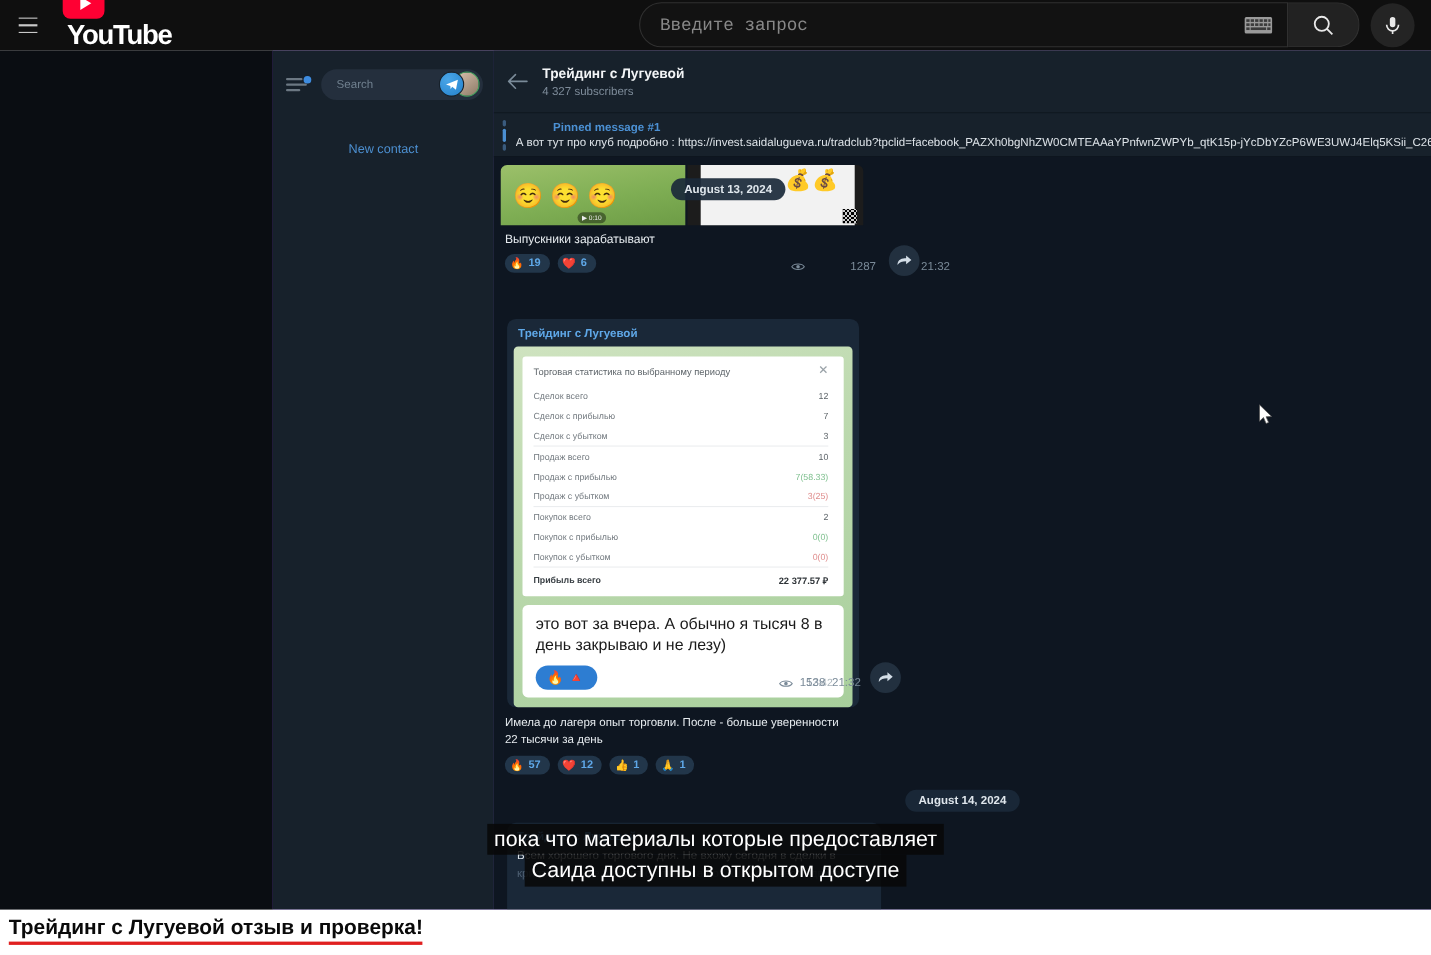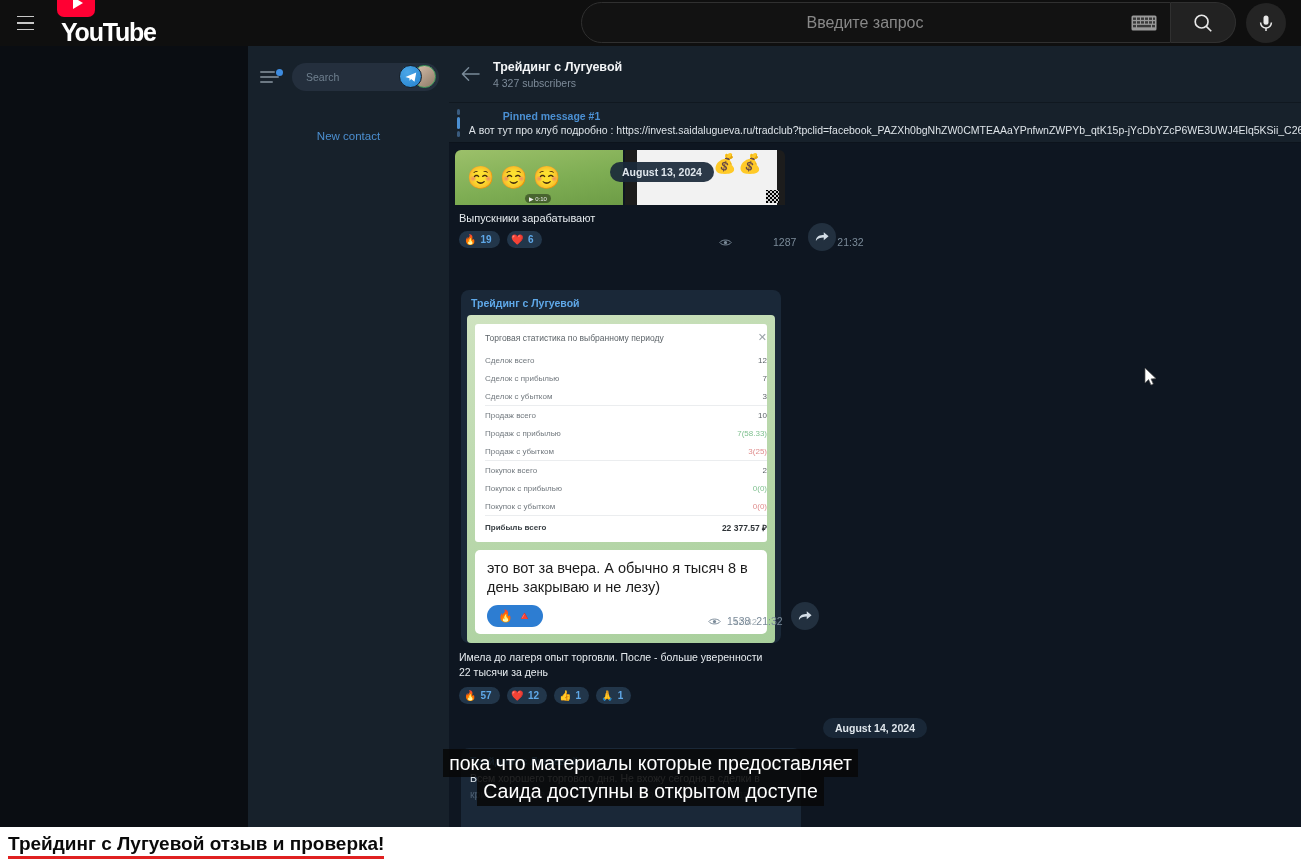"Введите запрос" #yt-search-input { font-family: Liberation Sans, sans-serif -> Liberation Mono, monospace; text-align: center -> none }
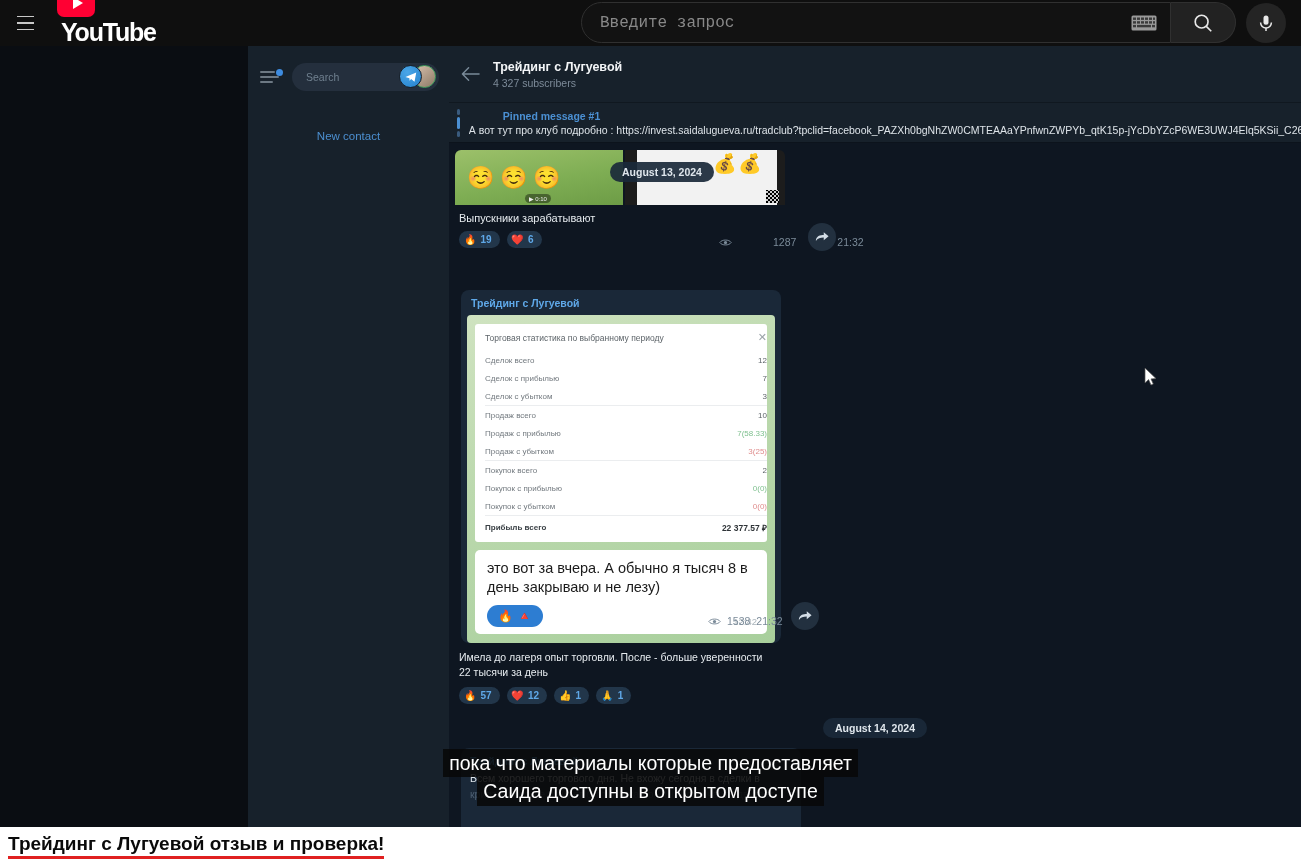"Торговая статистика по выбранному" #stats-card { padding: 9px 0 4px 10px -> 9px 14px 4px 10px }
